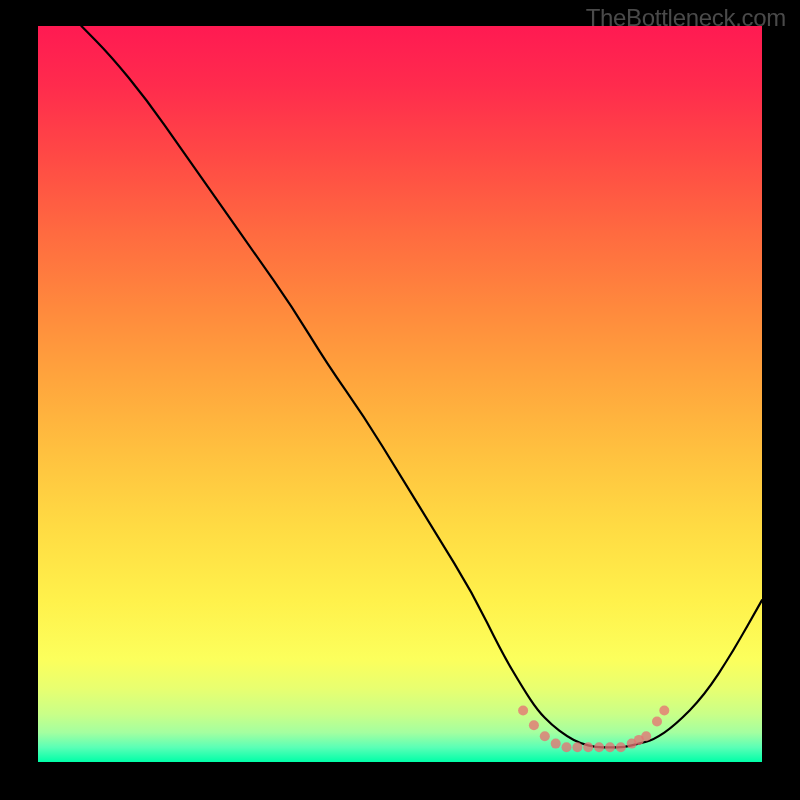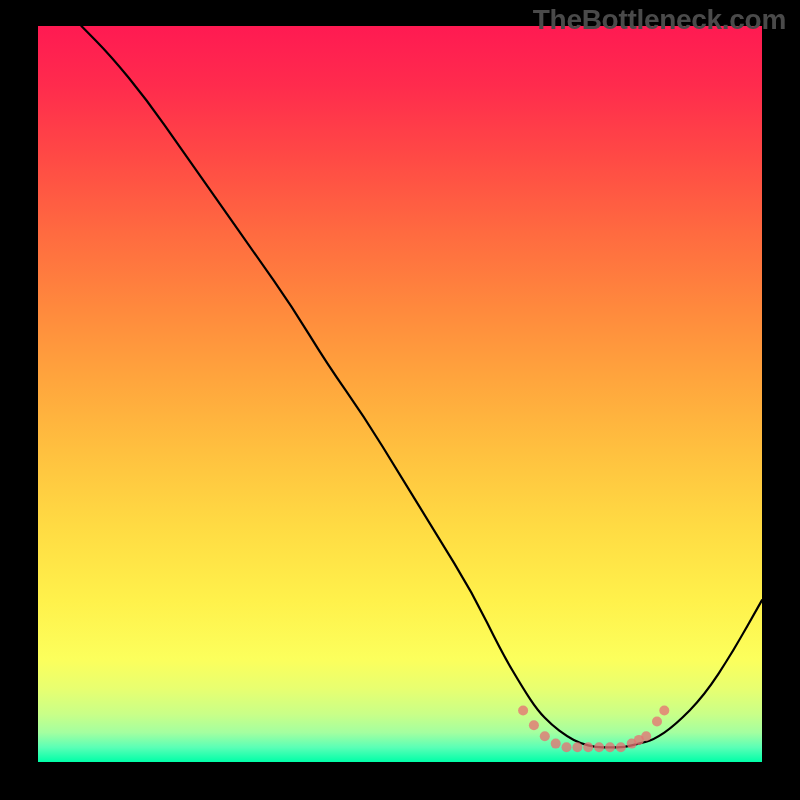"TheBottleneck.com" .watermark { font-size: 28px -> 24px; font-weight: 700 -> 400 }
